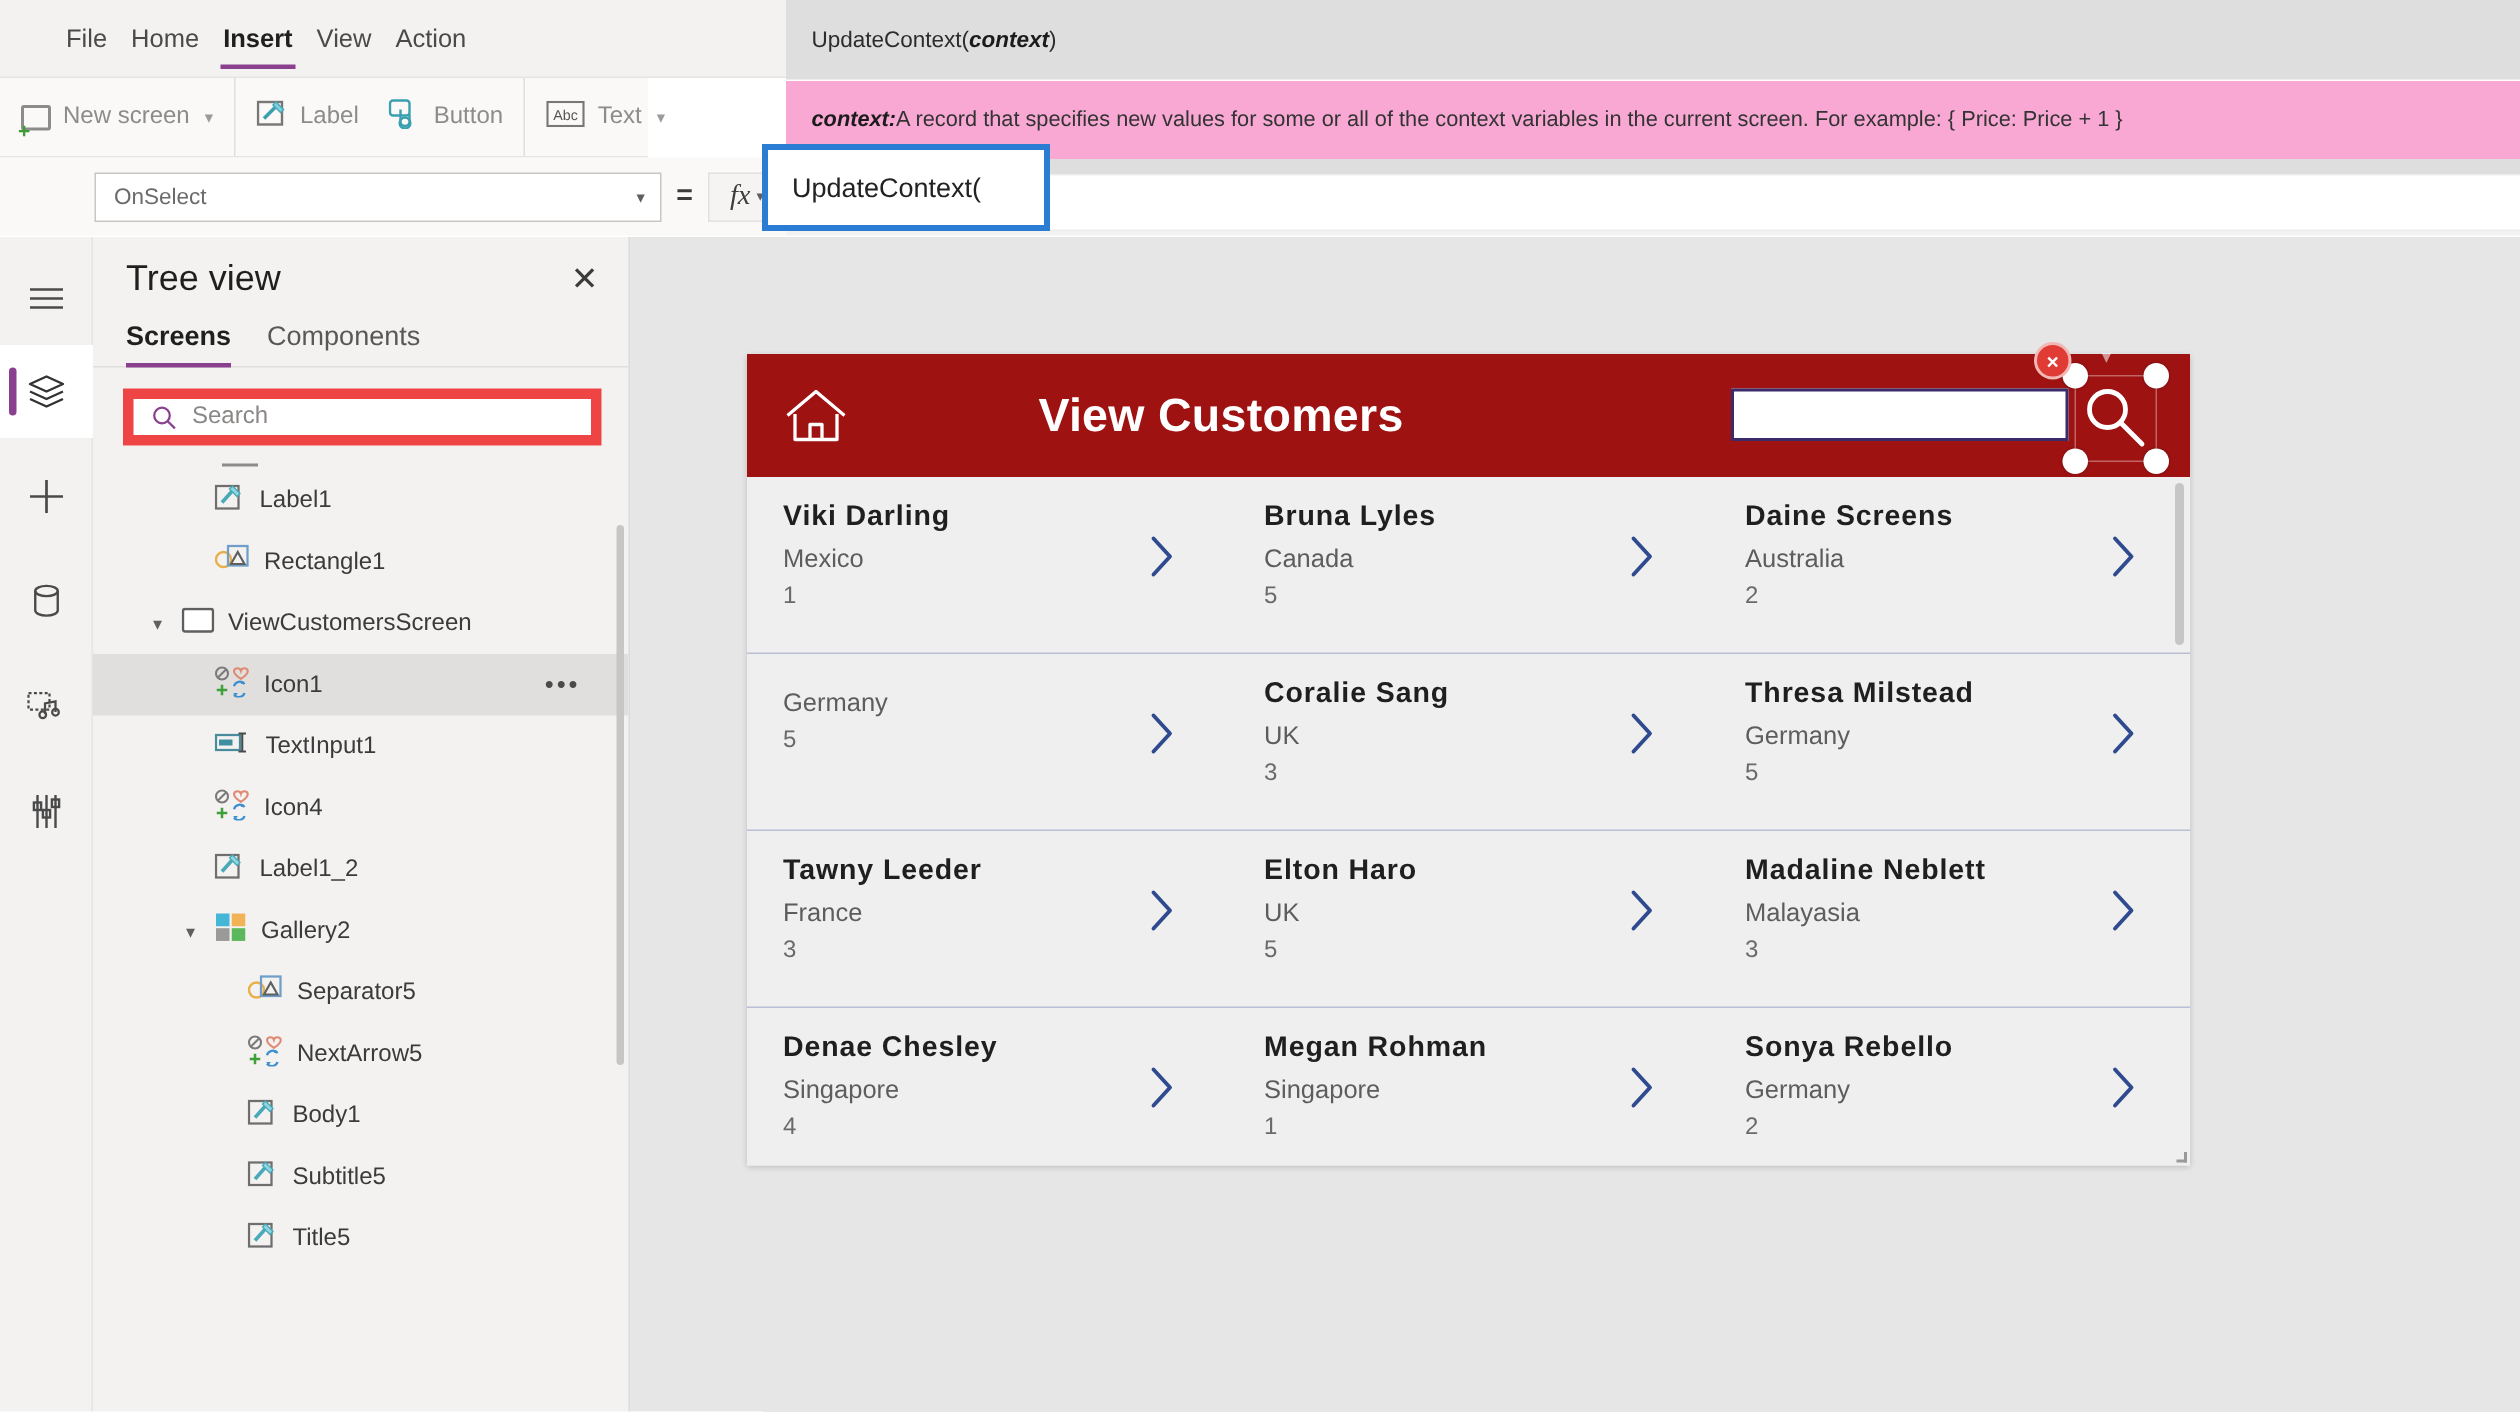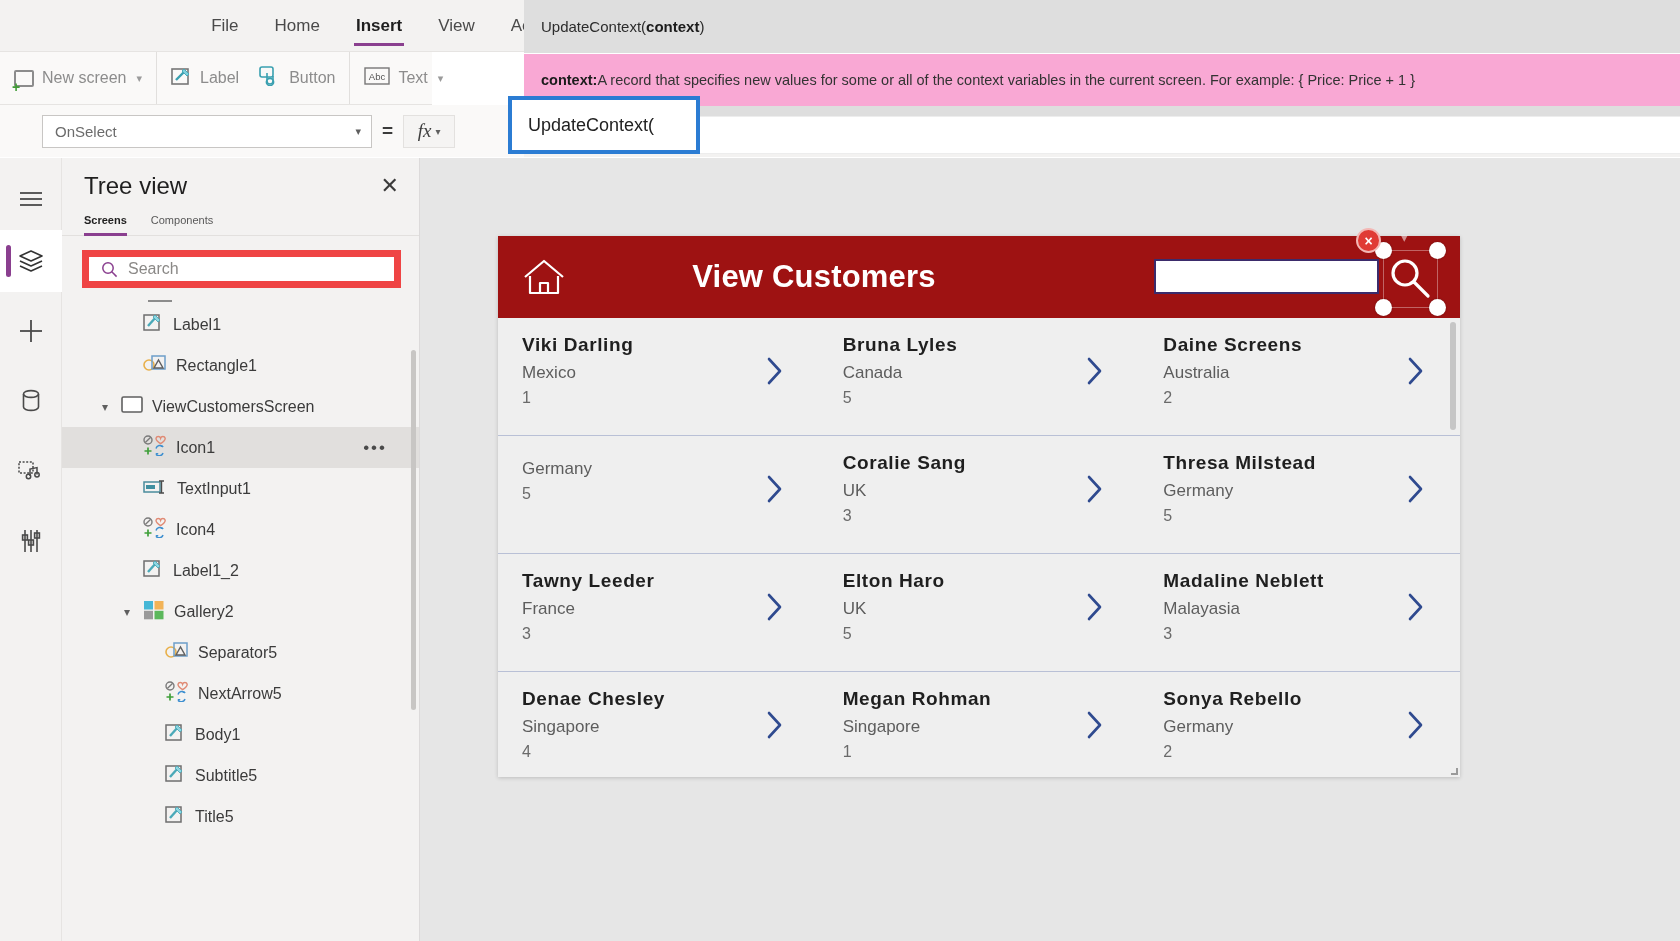"File" .menubar { gap: 32px -> 12px; justify-content: flex-end -> none }
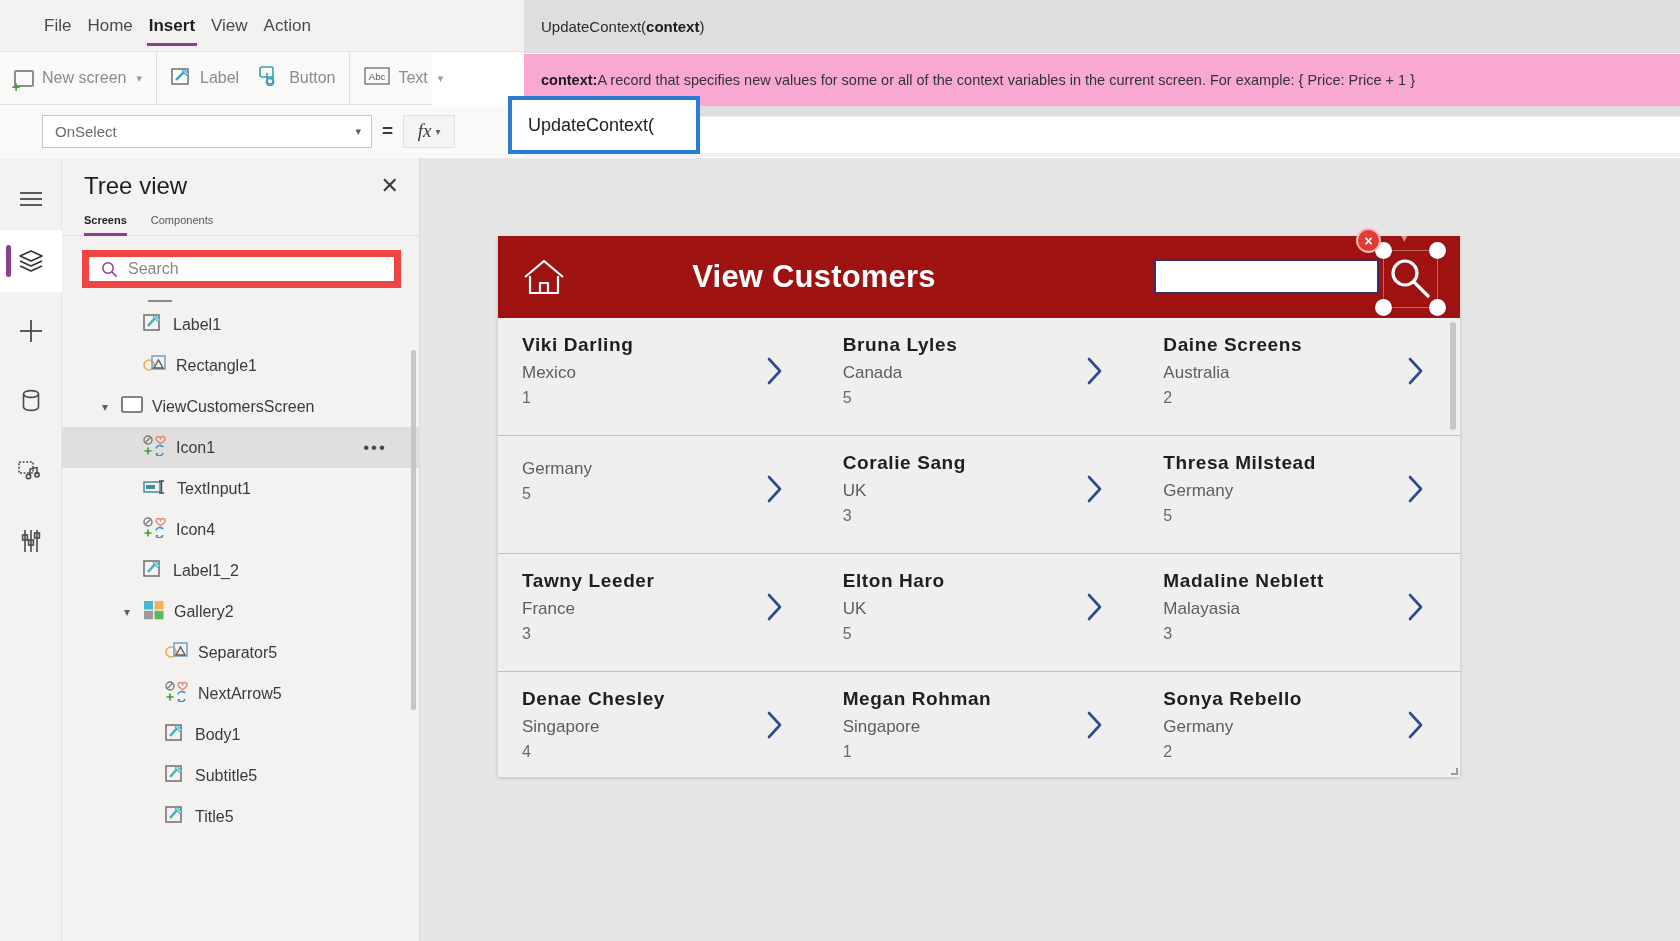"context" .is-desc b, .is-sig b { font-style: none -> italic }
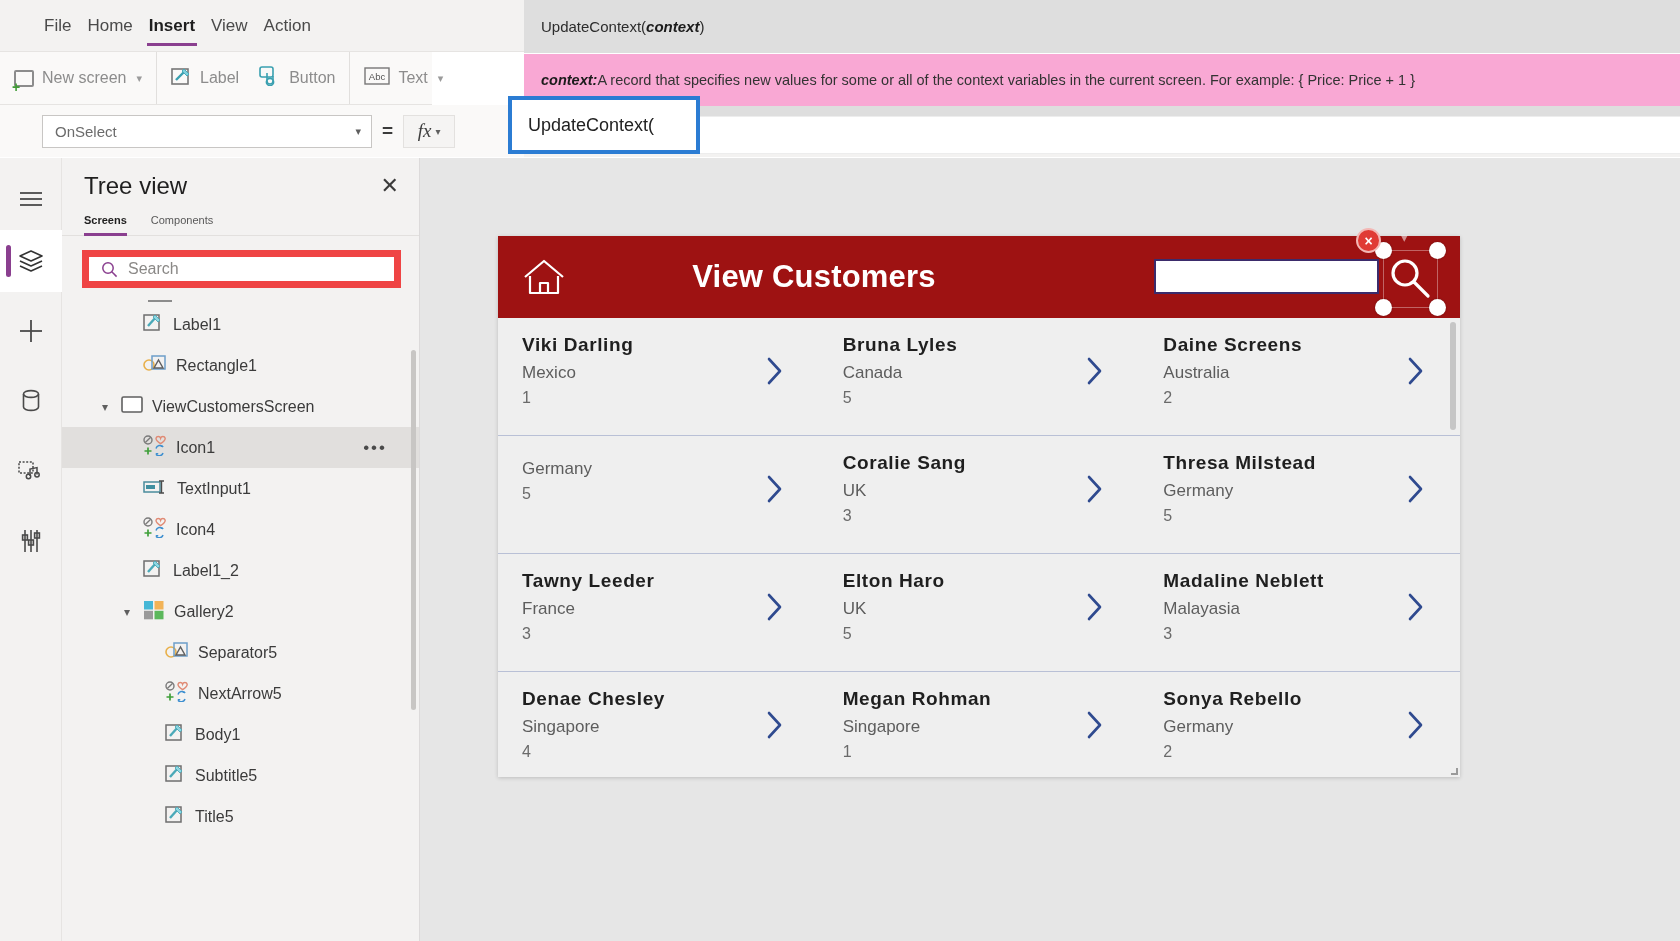"OnSelect" .prop-select { margin-left: none -> 21px; width: 330px -> 378px }
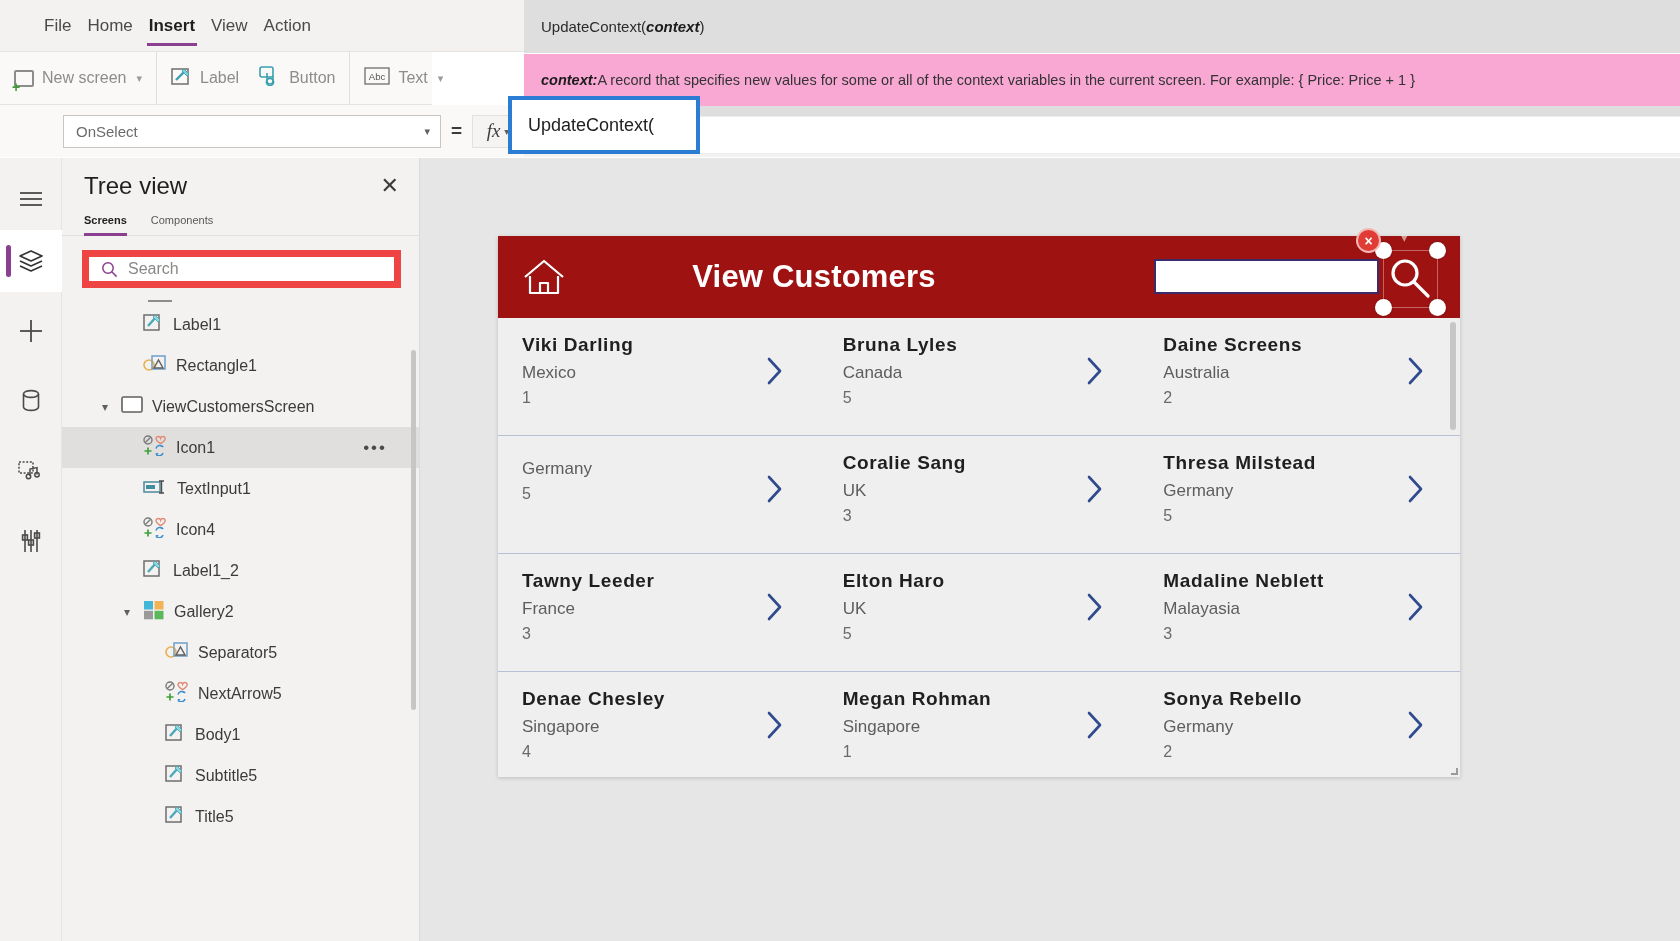"Screens" .tree-tab { font-size: 11px -> 18px }
